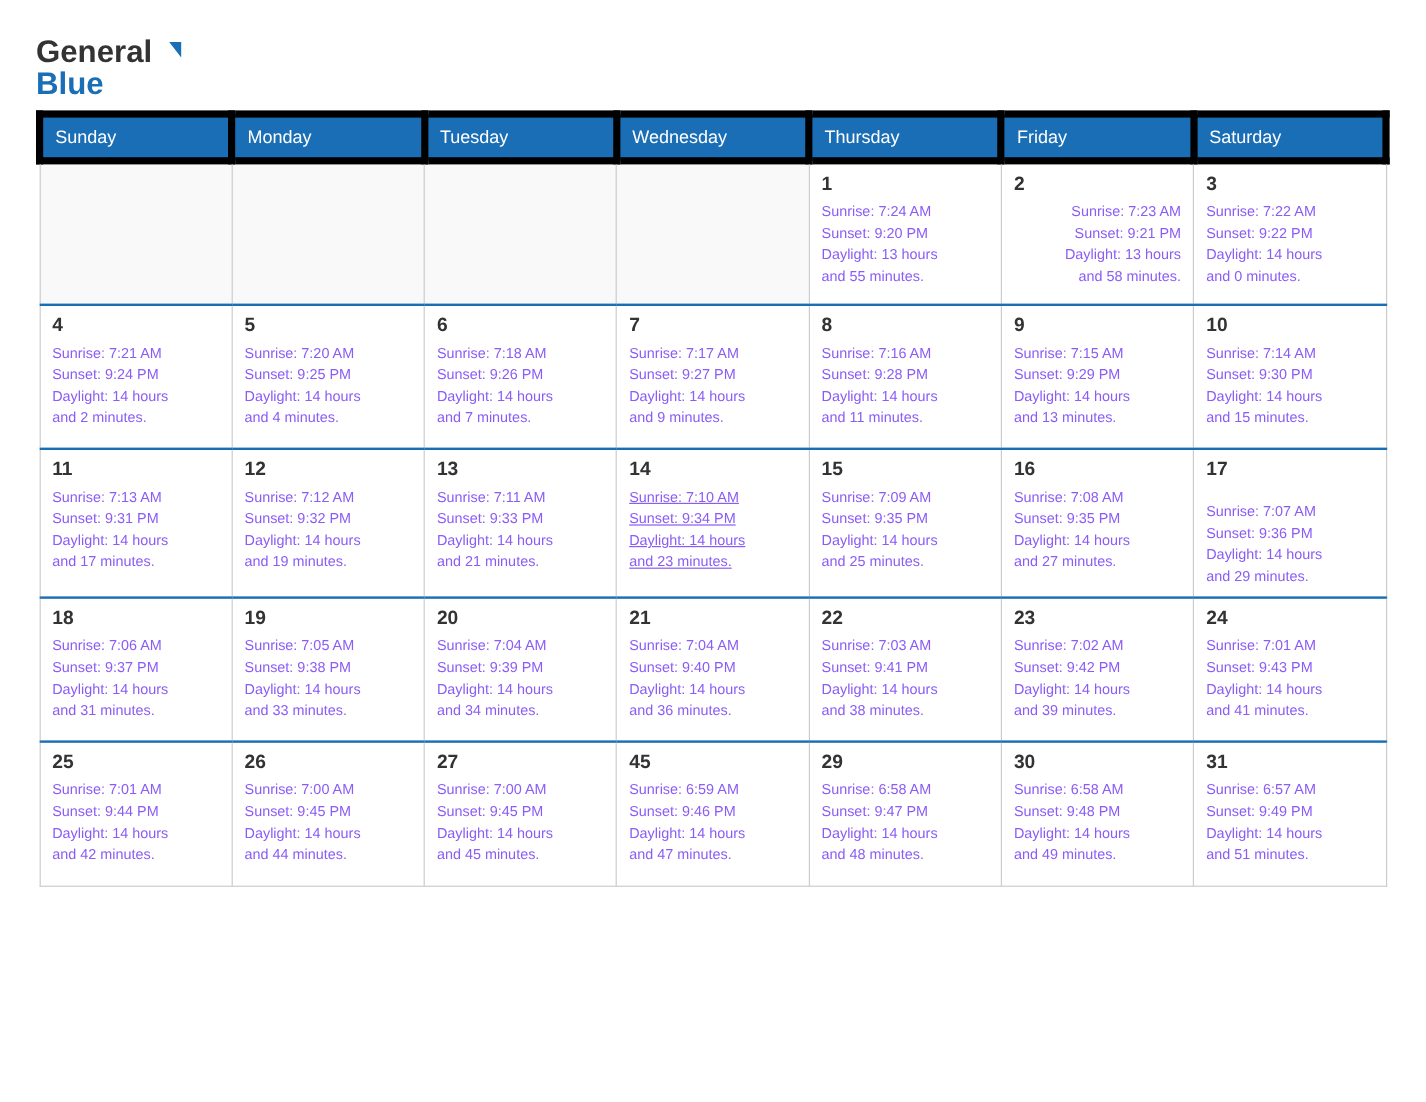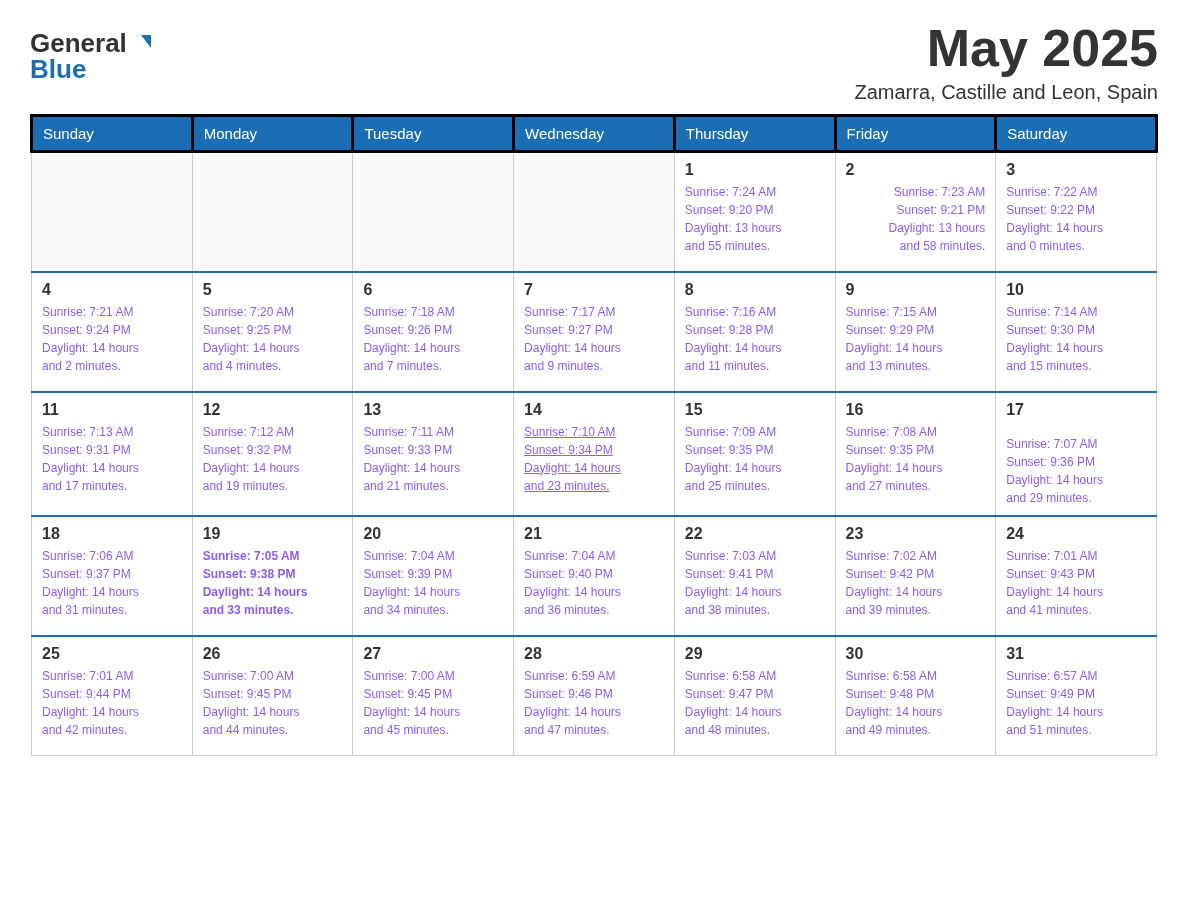"May 2025" div.title-area { html: <div> <div>May 2025</div> <div>Zamarra, Castille and Leon, Spain</div> </div> -> none }
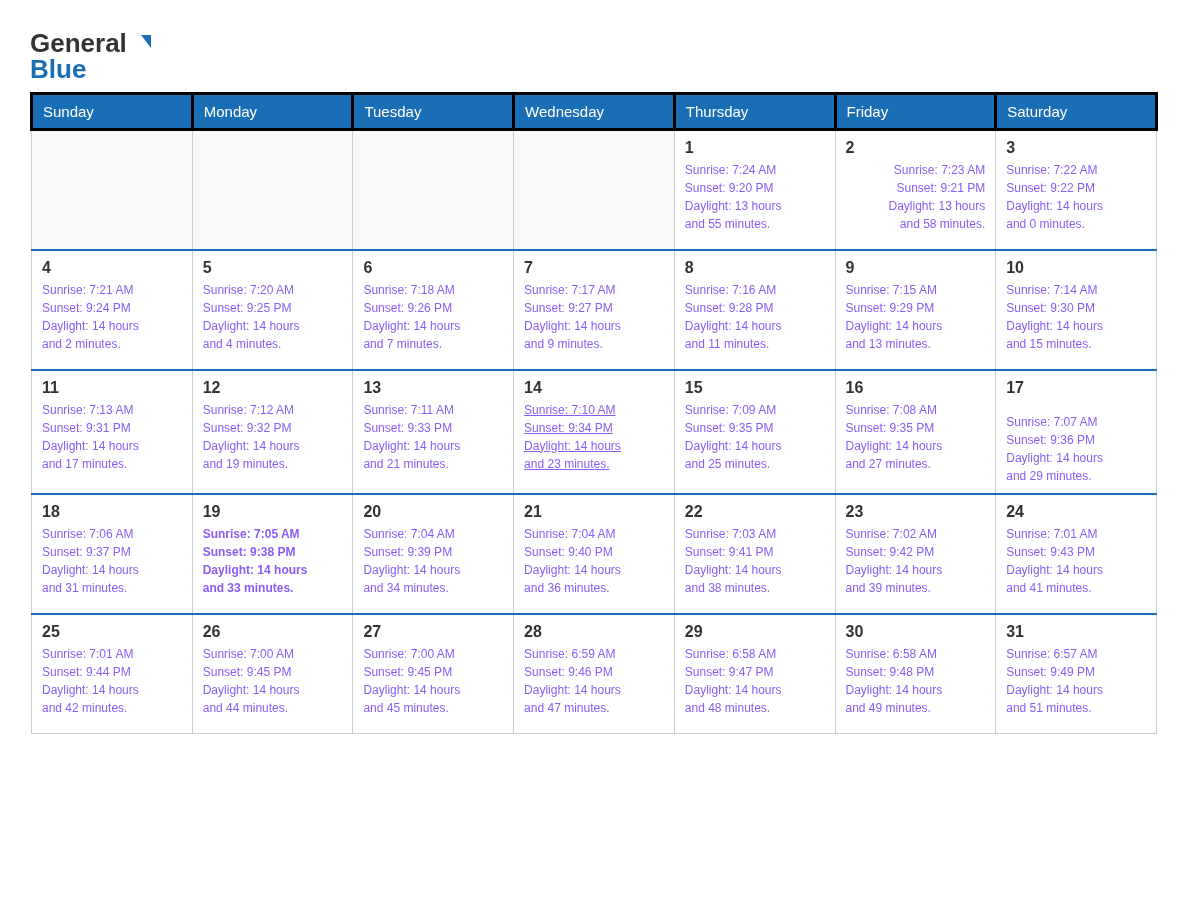"Sunday" .calendar th { border: 3px solid #000000 -> 6px solid #000000 }
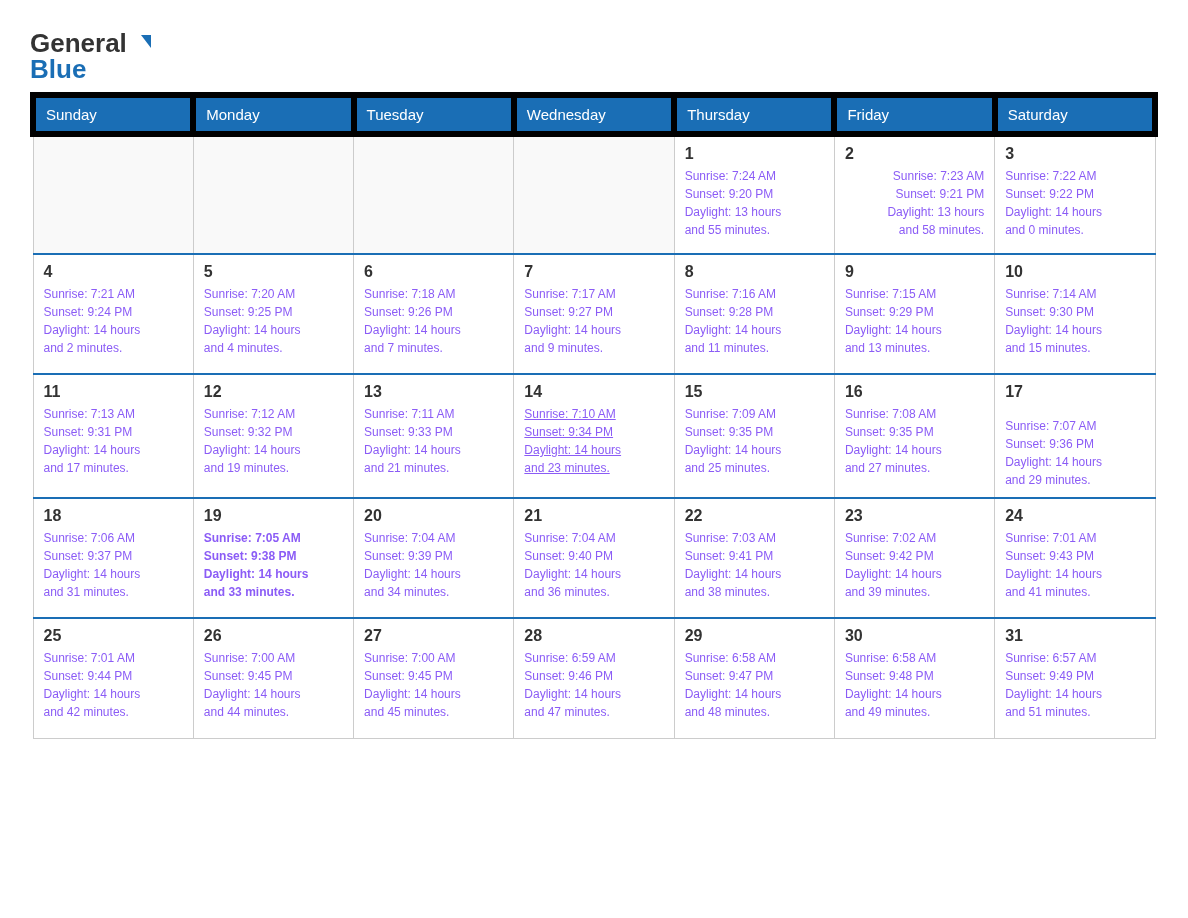"Sunrise: 7:05 AM" div.day-info { font-weight: bold -> none }
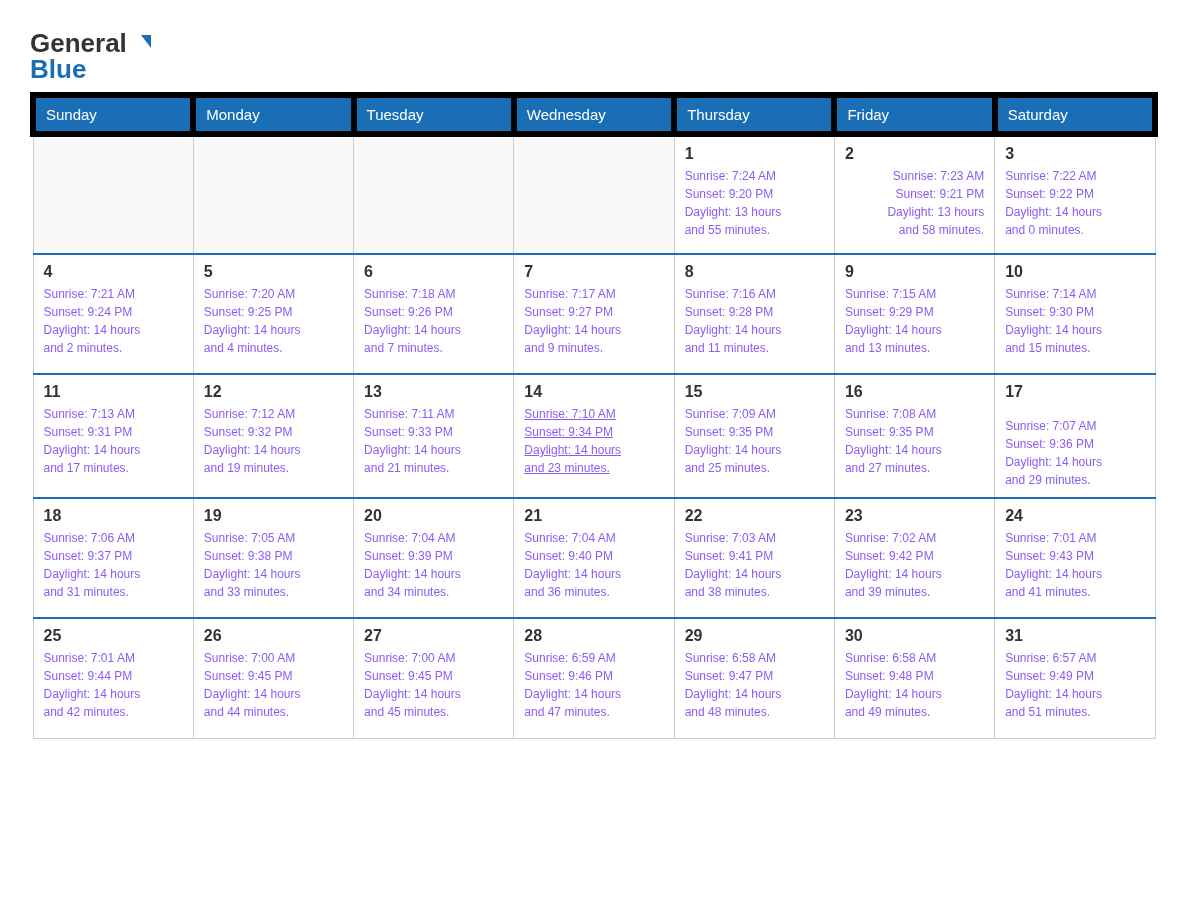"28" div.day-number { text: 28 -> 45 }
